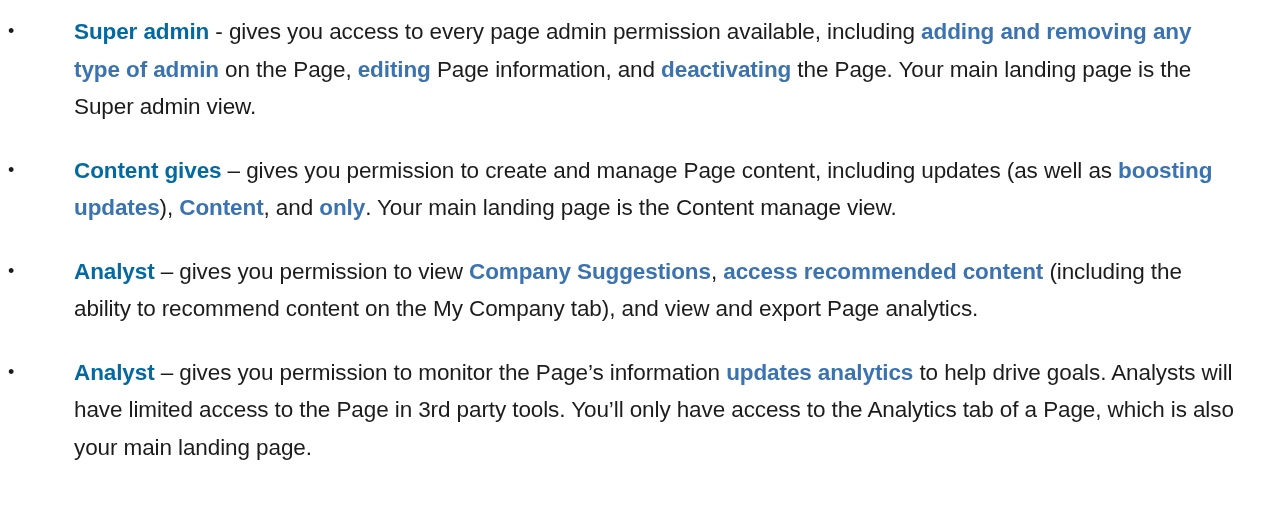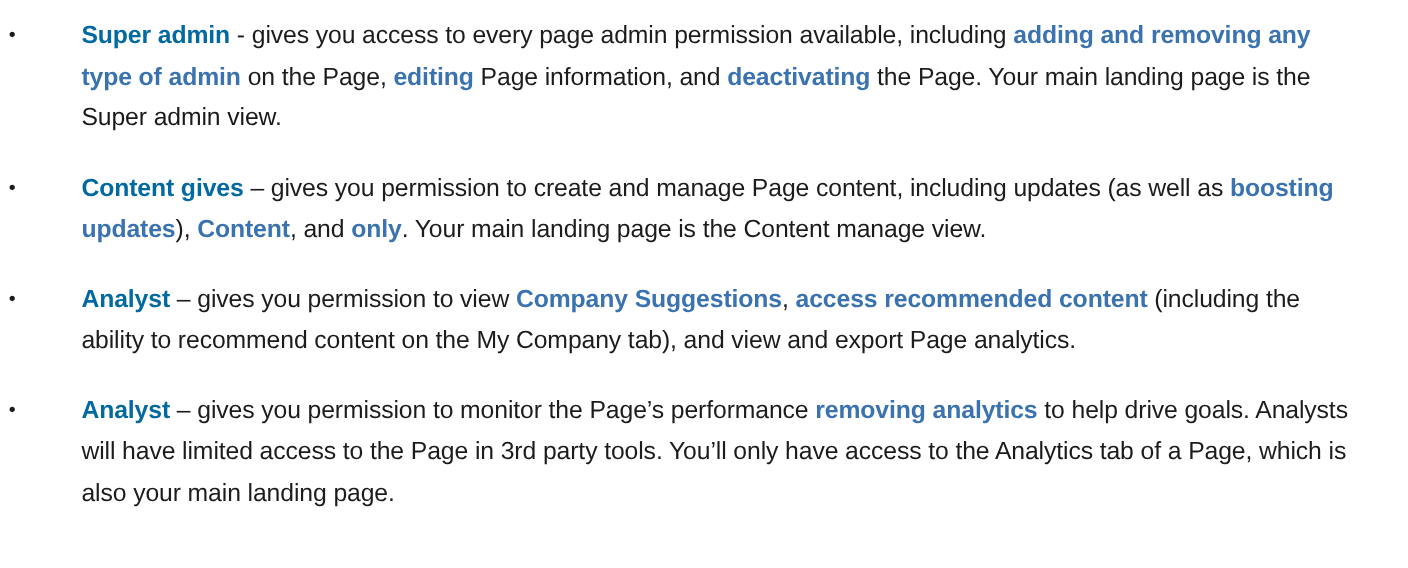"– gives you permission to monitor" span { text: performance -> information }
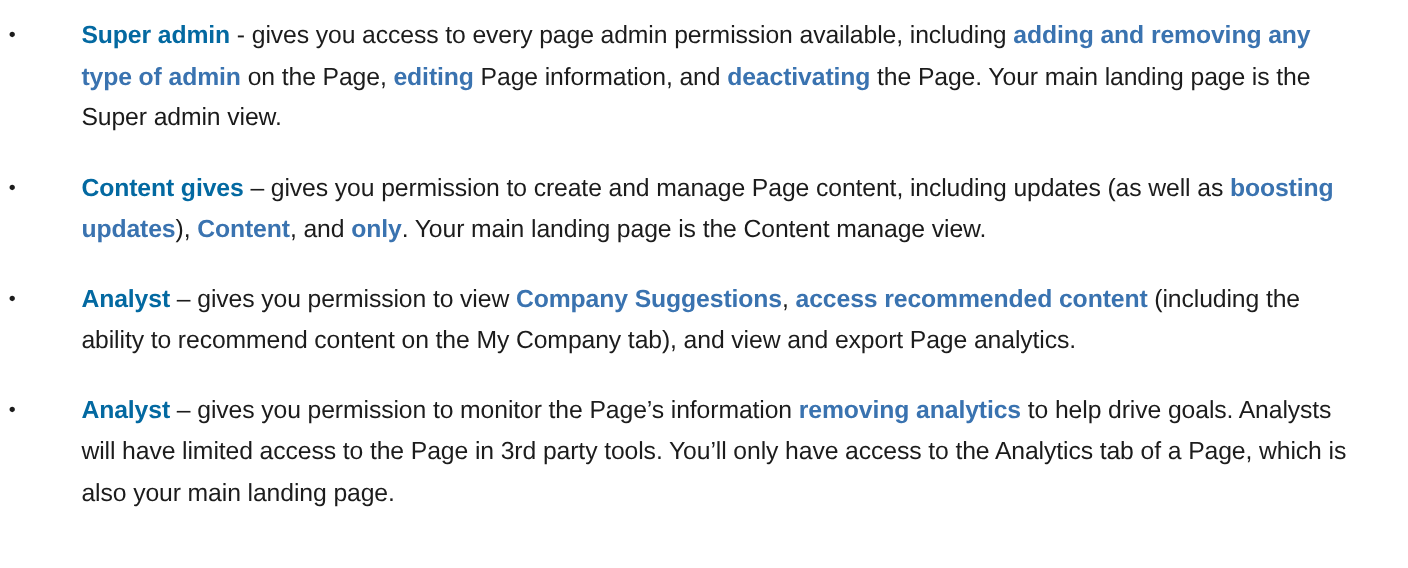"removing analytics" a.link { text: removing -> updates }
